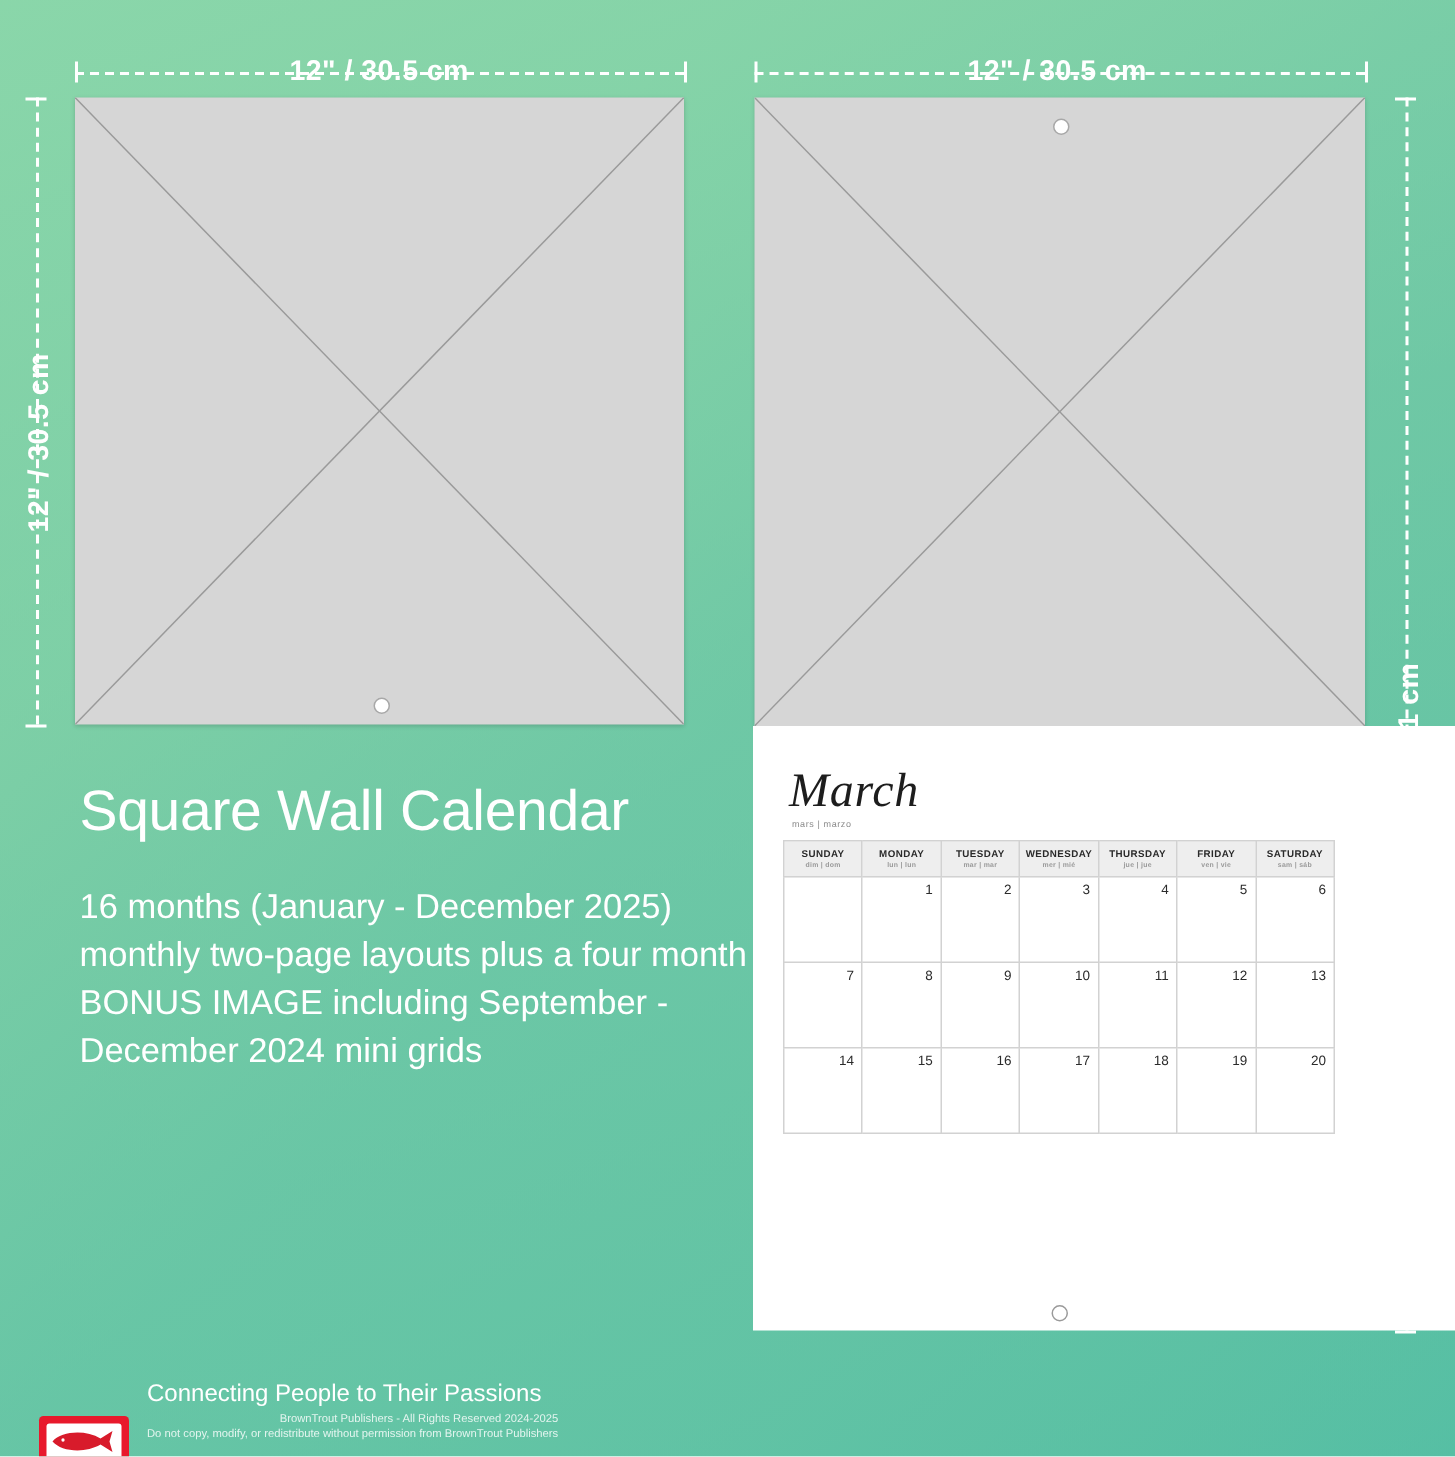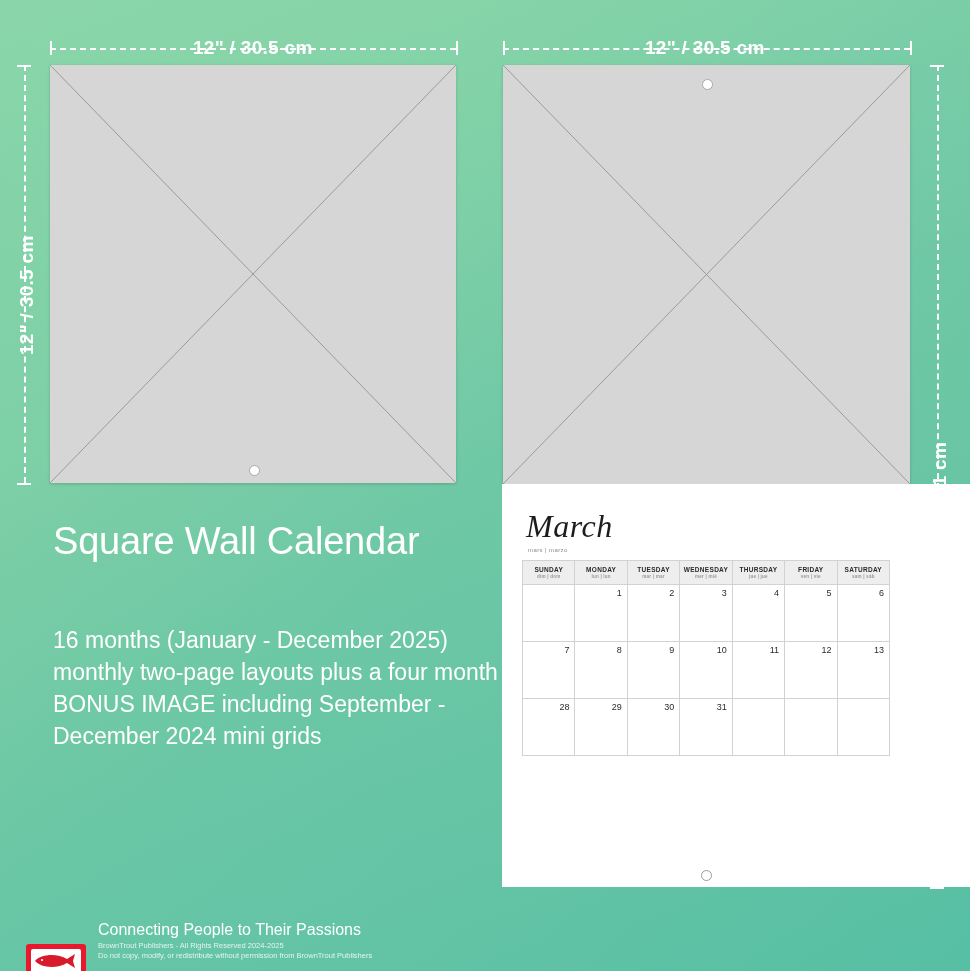"16 months (January - December" .subcopy { margin-top: 36px -> none }
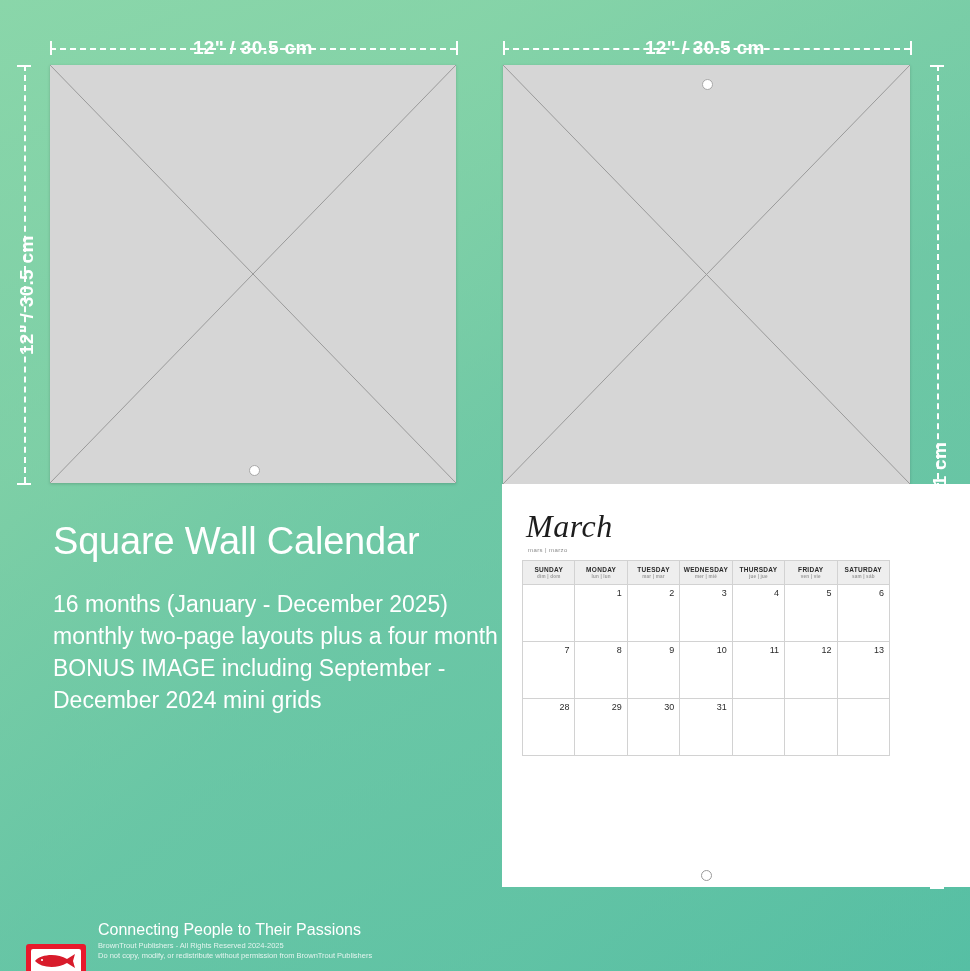"14" tr { html: none -> <tr> <td>14</td> <td>15</td> <td>16</td> <td>17</td> <td>18</td> <td>19</td> <td>20</td> </tr> }
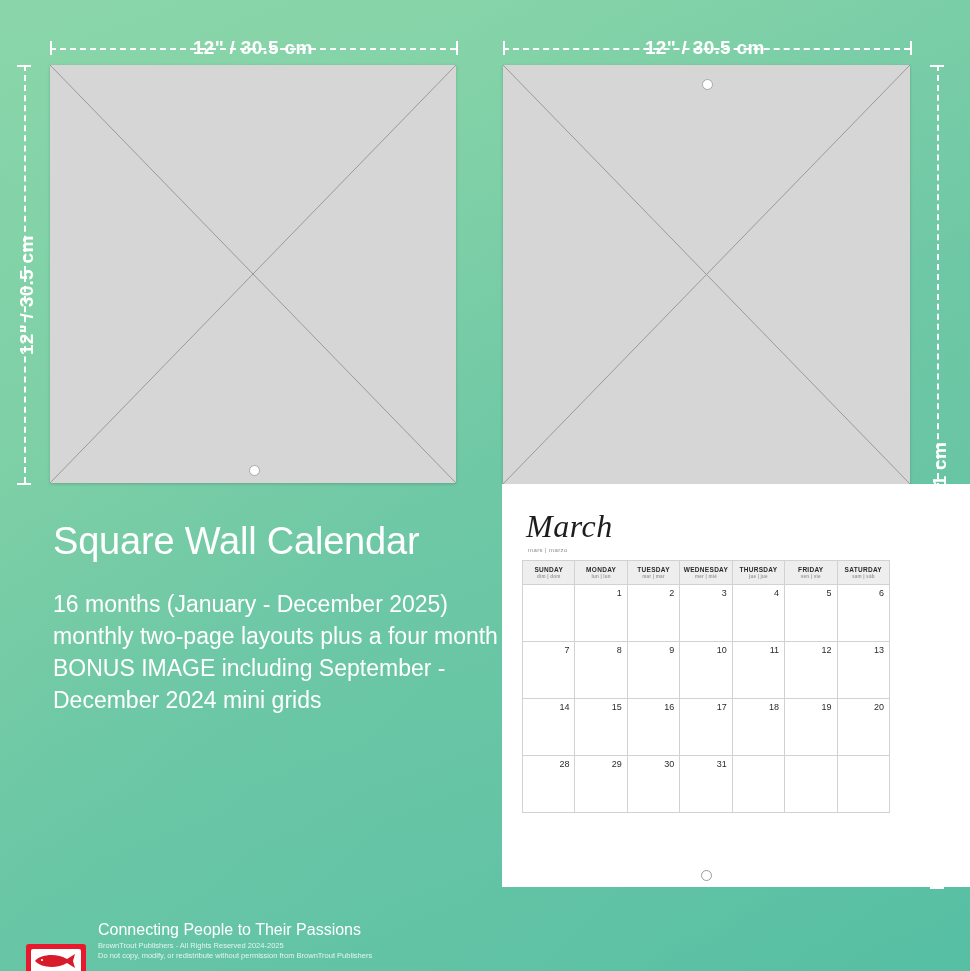"28" tr { html: <tr> <td>28</td> <td>29</td> <td>30</td> <td>31</td> <td></td> <td></td> <td></td> </tr> -> none }
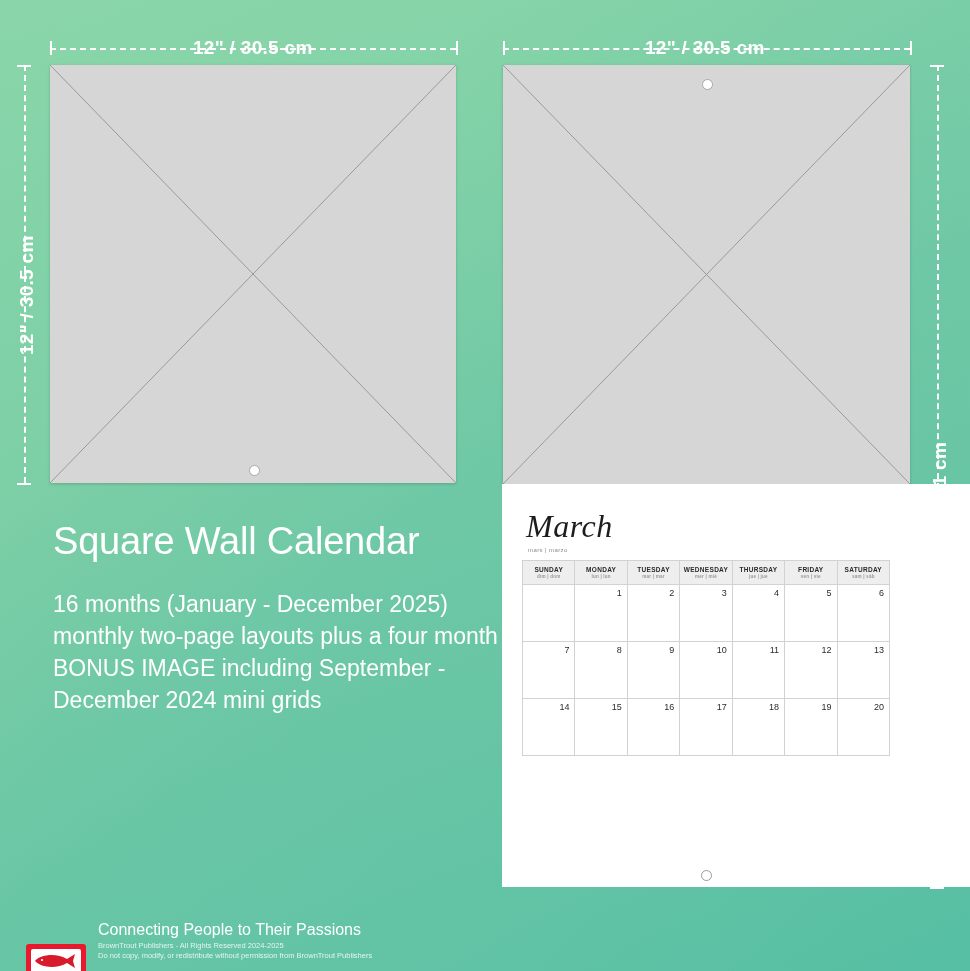"BrownTrout Publishers - All Rights" .footer-legal { text-align: none -> right }
